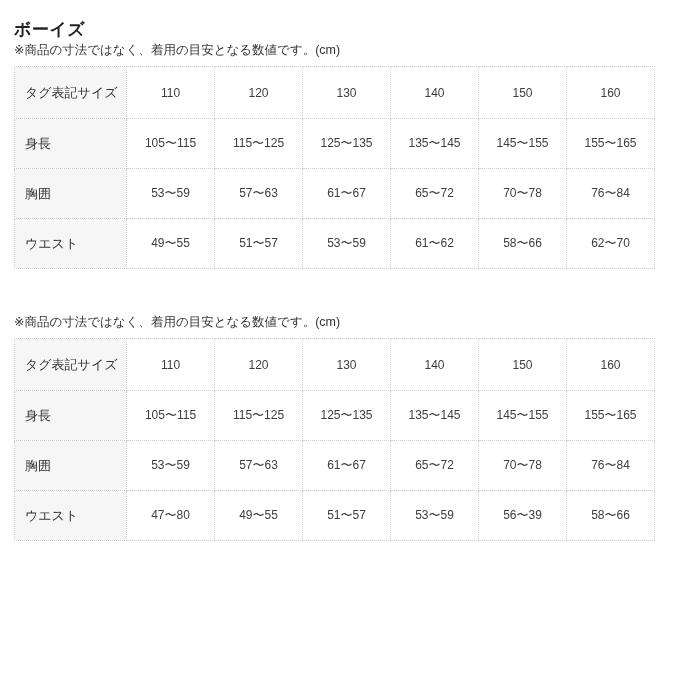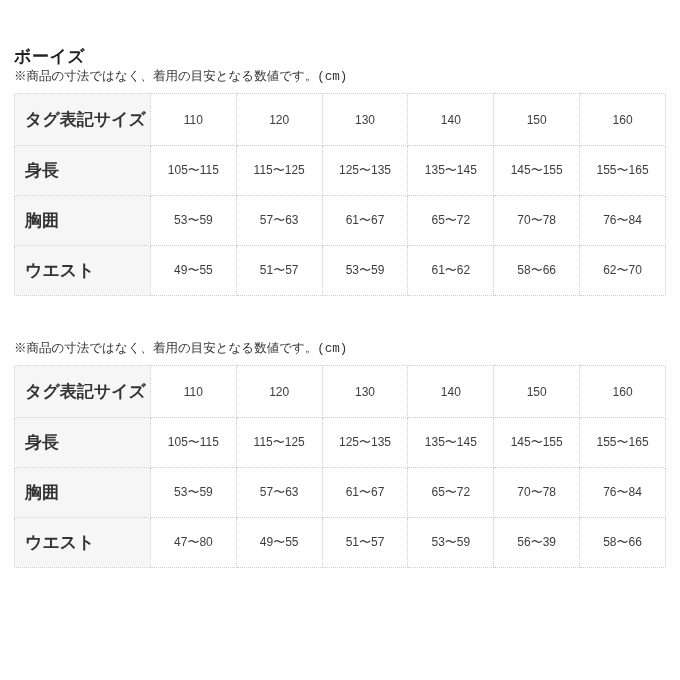"ボーイズ" .page { padding: 47px 14px 0 14px -> 20px 14px 0 14px }
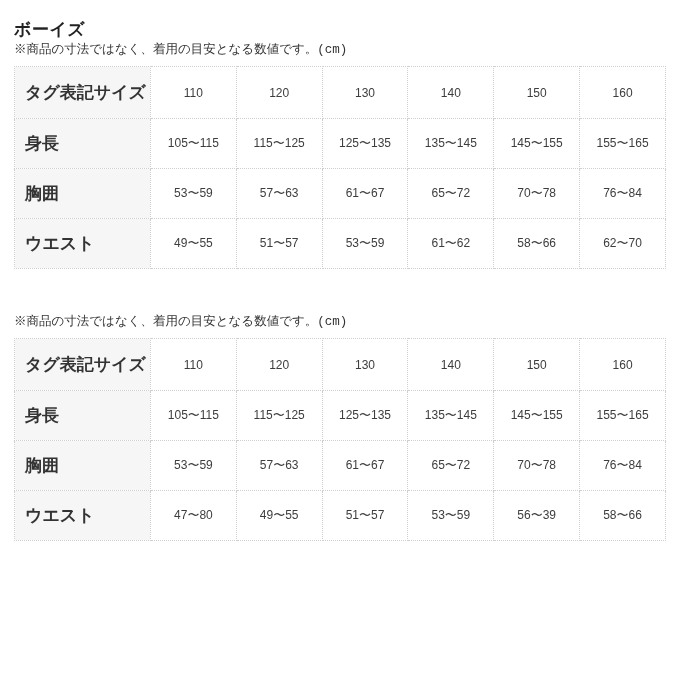"※商品の寸法ではなく、着用の目安となる数値です。(cm)" .section-note { font-family: Liberation Mono, monospace -> none }
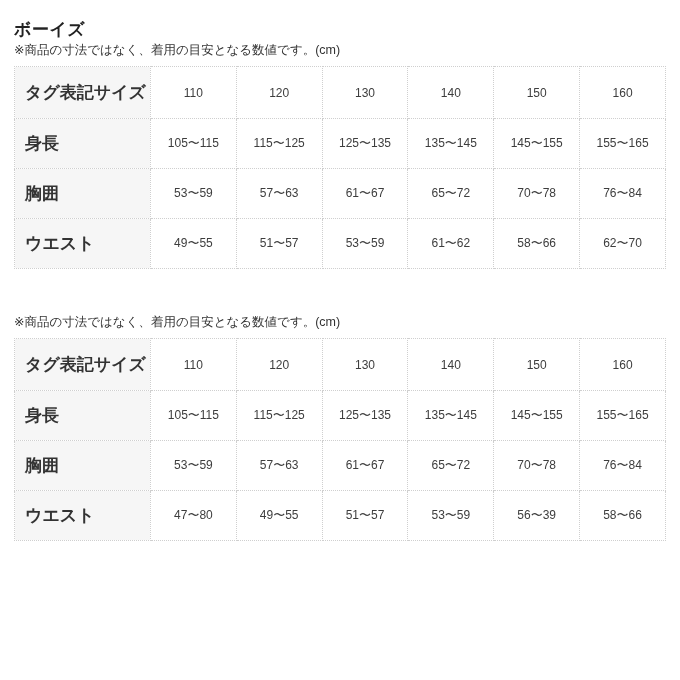"タグ表記サイズ" th.lbl { font-size: 17px -> 13px; font-weight: bold -> normal }
